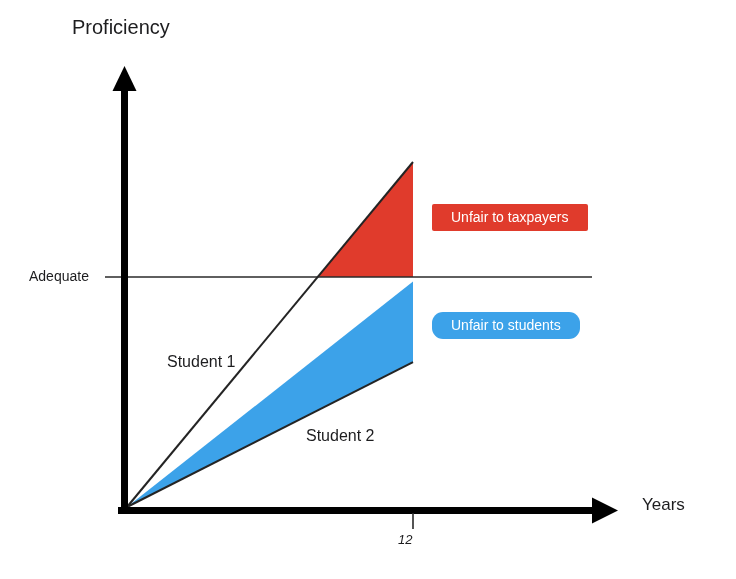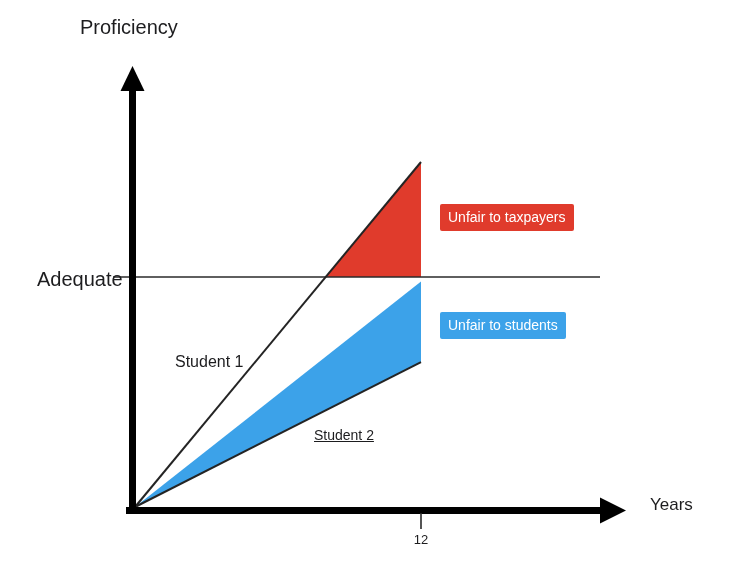"Proficiency" .stage { margin-left: 8px -> none }
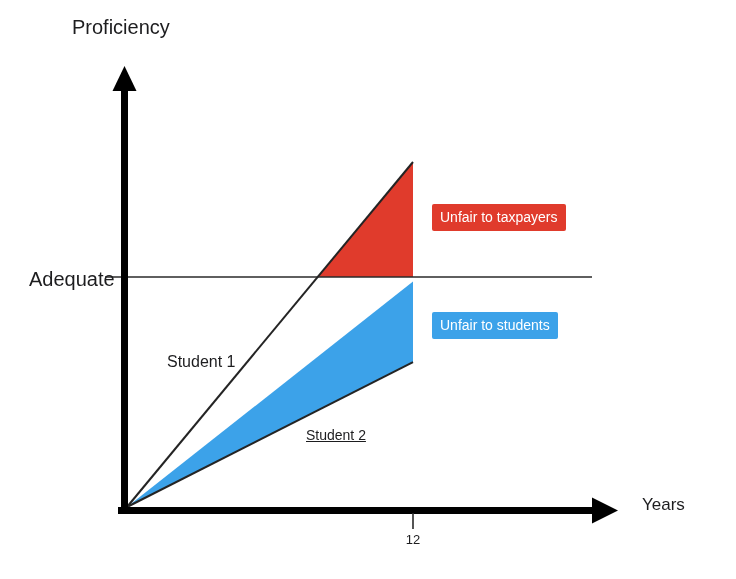"Unfair to taxpayers" .badge { padding: 5px 8px -> 5px 19px }
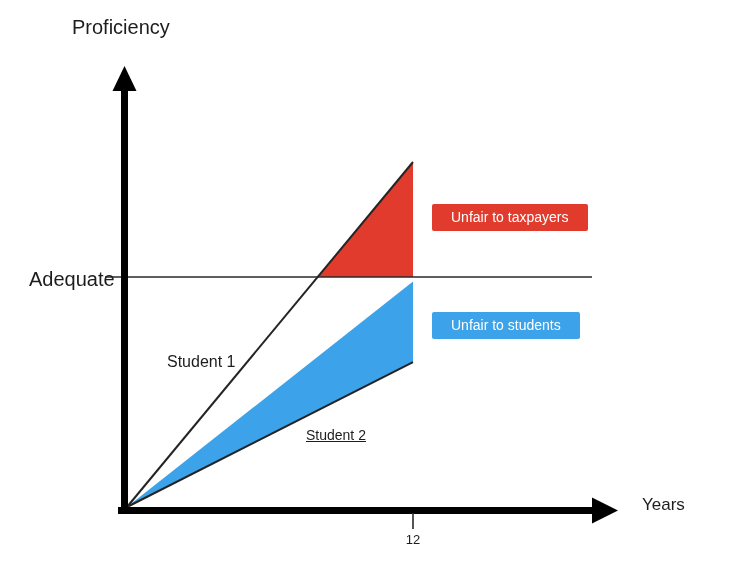"Adequate" .lbl-adequate { font-size: 20px -> 14px }
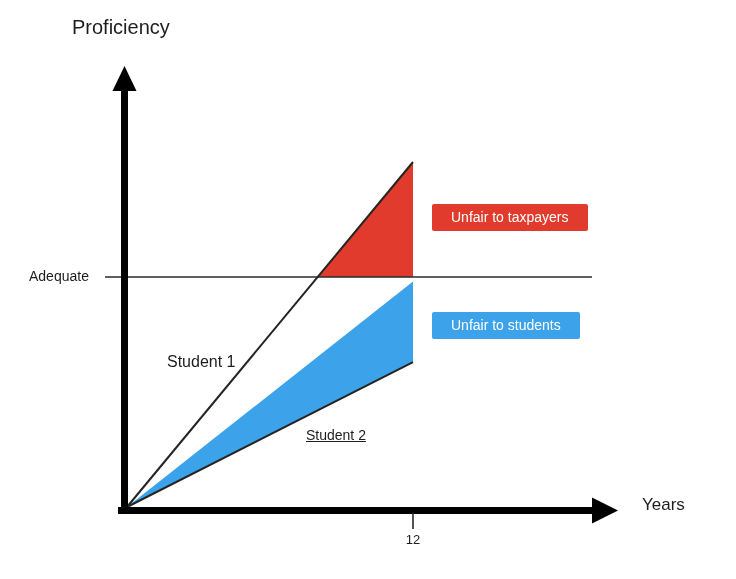"Unfair to students" .badge-blue { border-radius: none -> 11px }
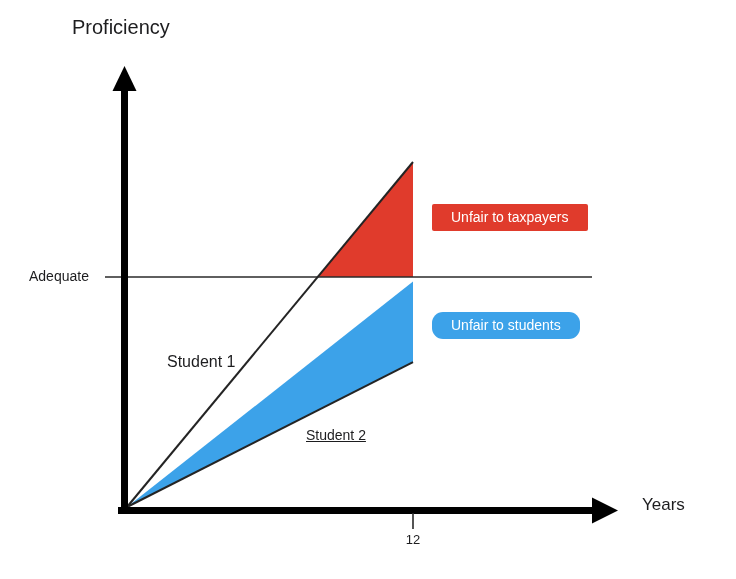"Student 2" .lbl-student2 { font-size: 14px -> 16px; text-decoration: underline -> none }
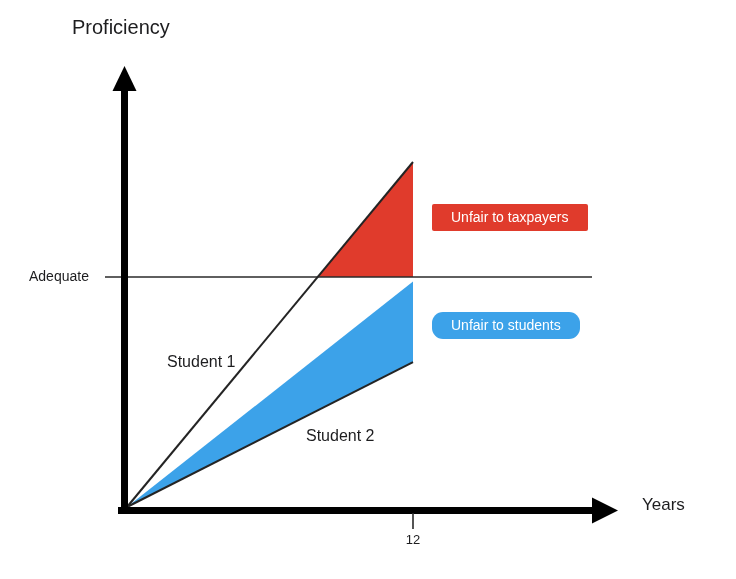"12" .lbl-tick12 { font-style: none -> italic; text-align: center -> none }
